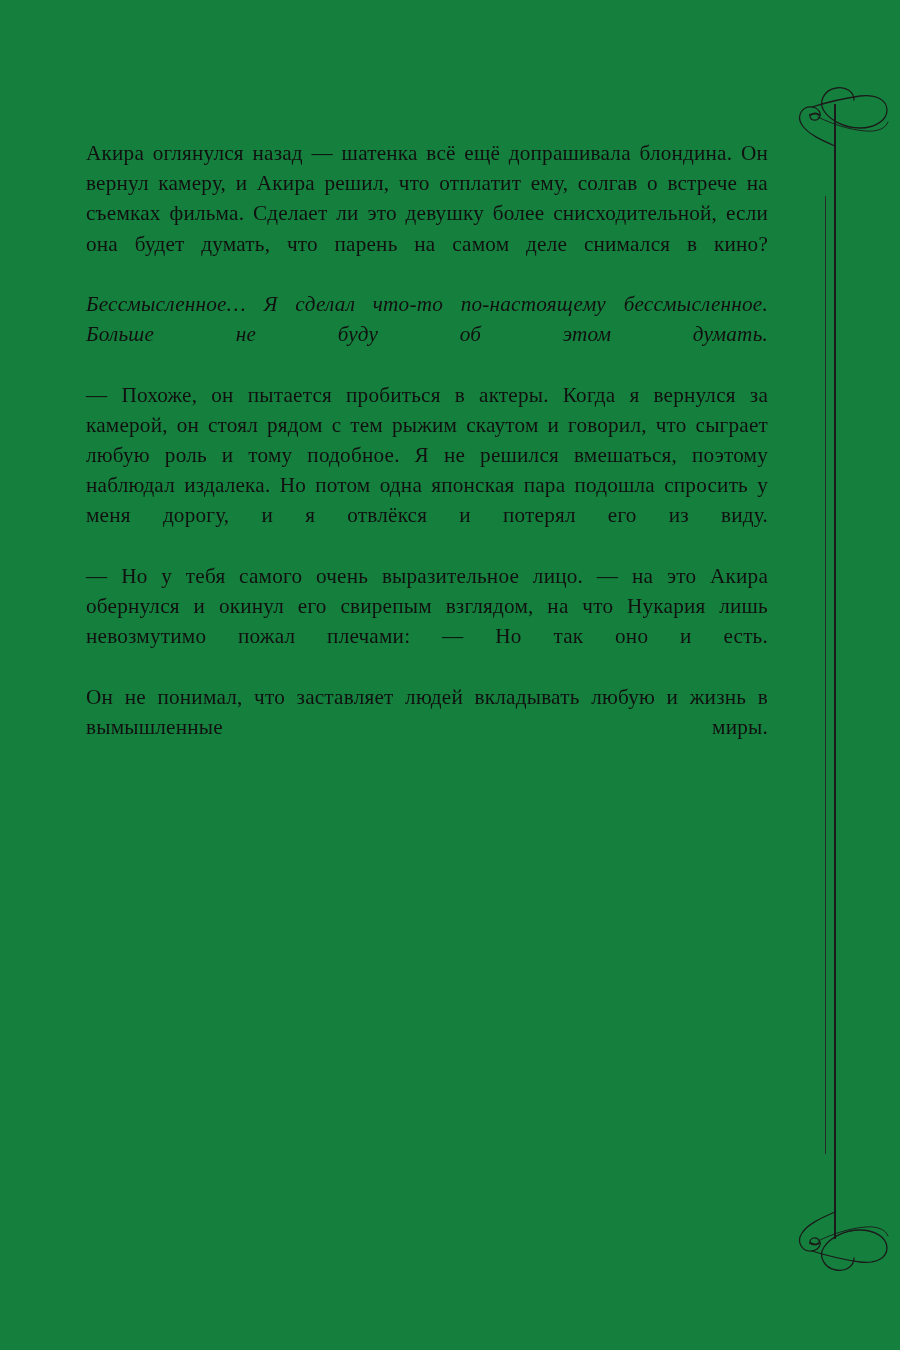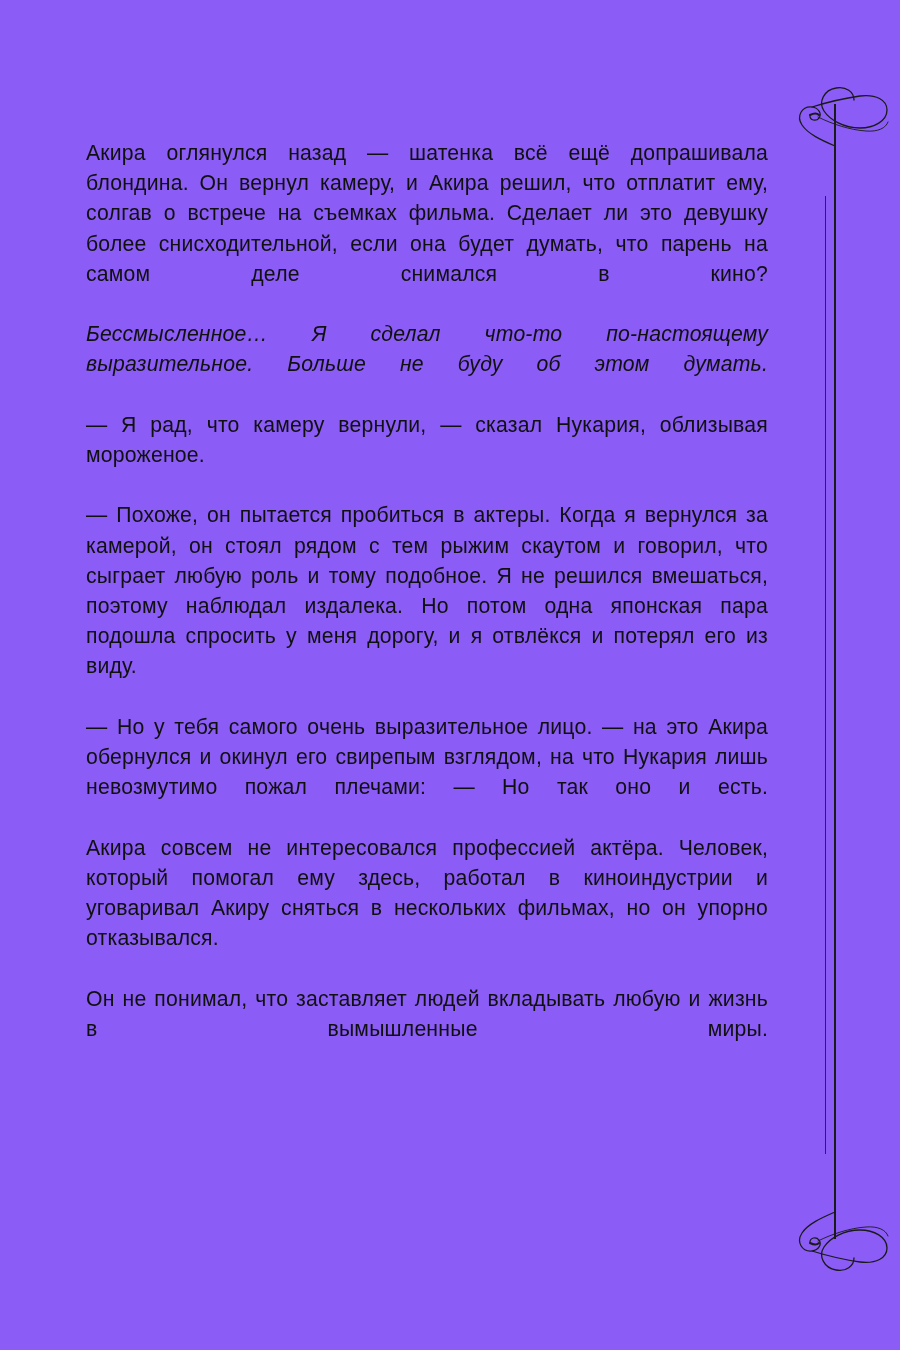"Акира оглянулся назад — шатенка" .page { background: #8b5cf6 -> #15803d; font-family: Liberation Sans, sans-serif -> Liberation Serif, serif }
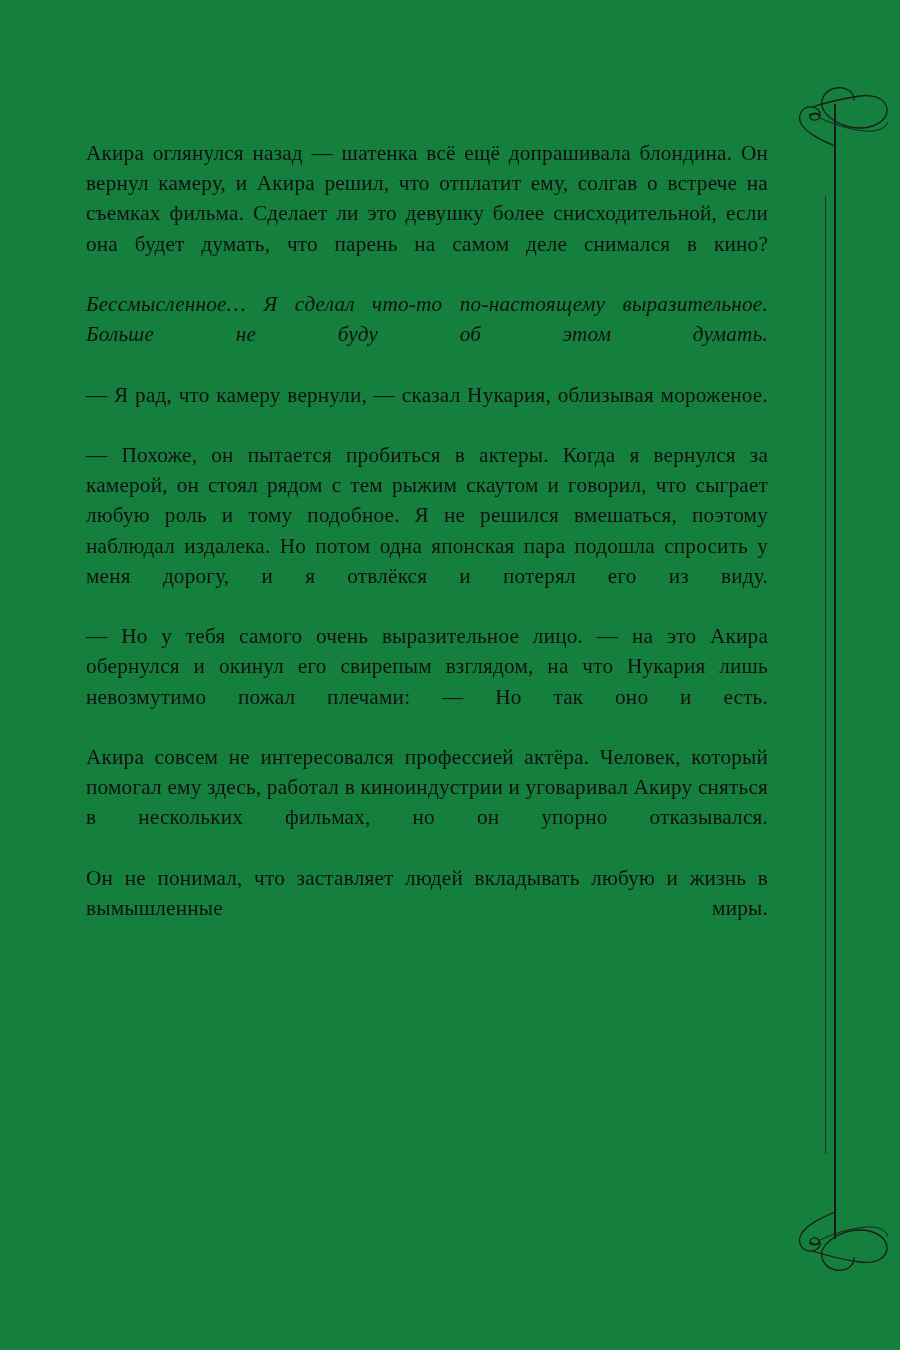"Бессмысленное… Я сделал что-то" p.para { text: выразительное -> бессмысленное }
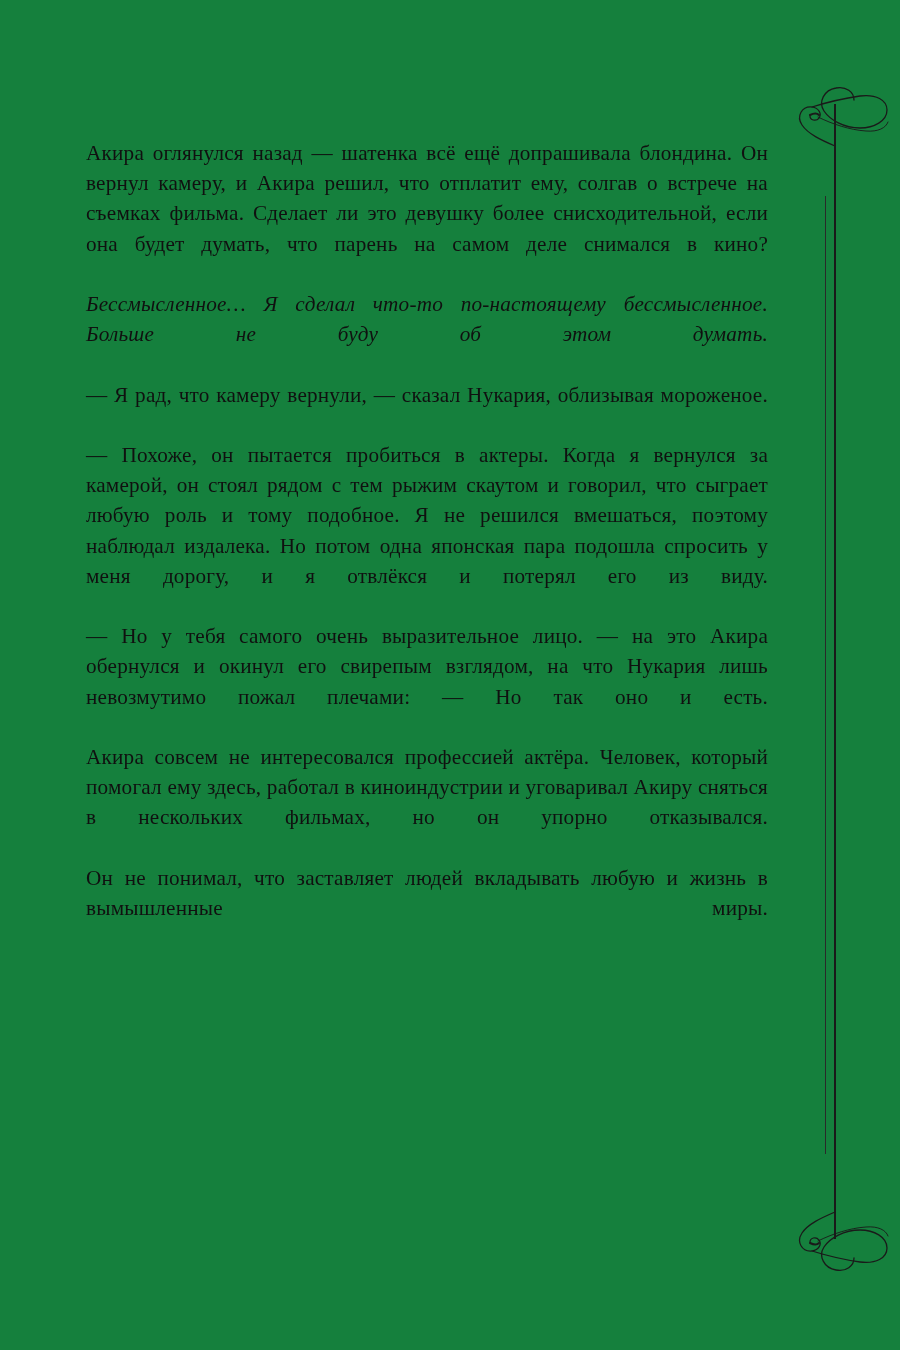"— Я рад, что камеру" p.para { html: <p>— Я рад, что камеру вернули, — сказал Нукария, облизывая мороженое.</p> -> none }
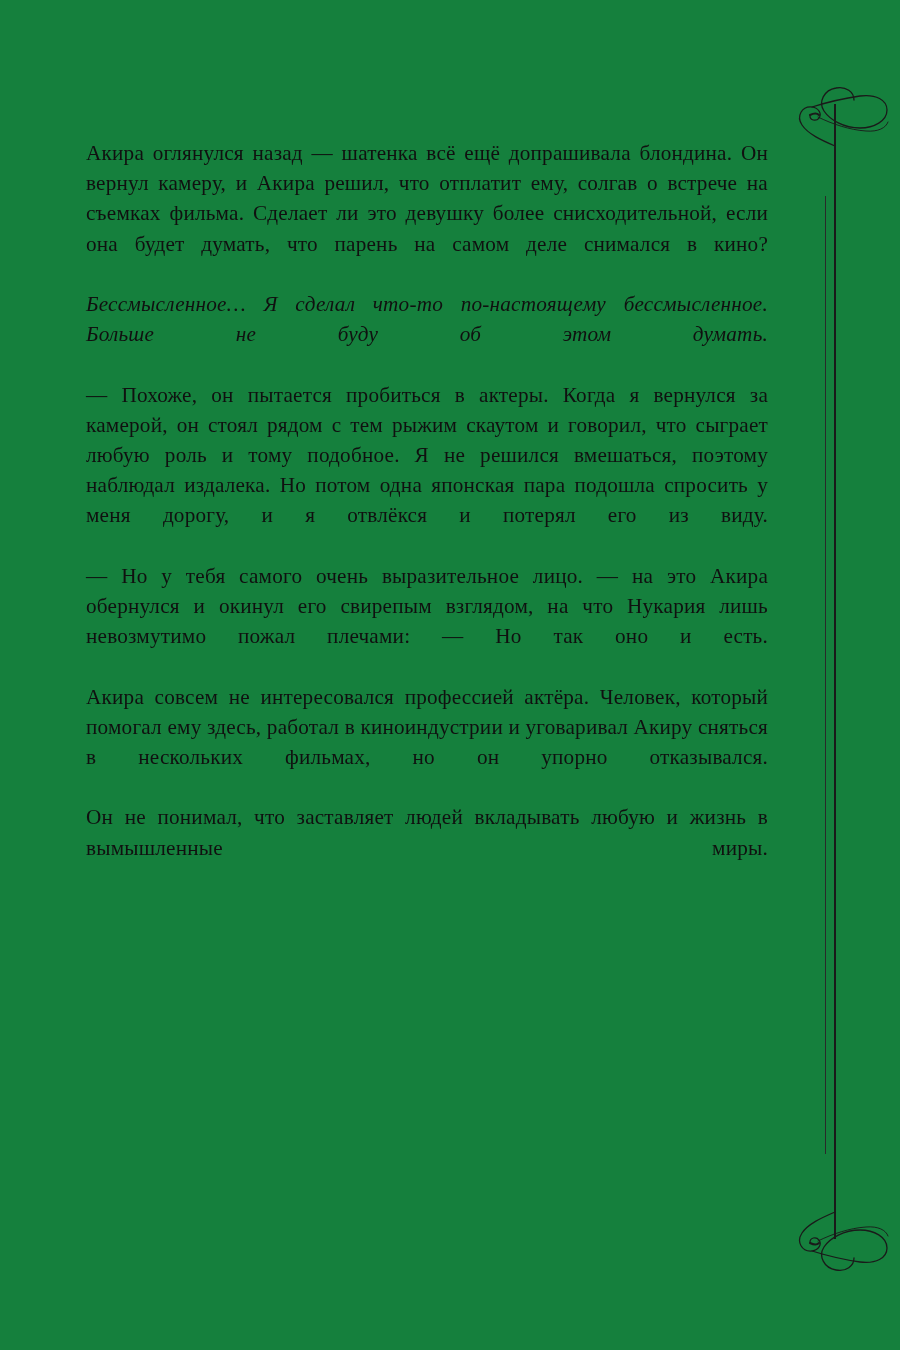"Акира совсем не интересовался профессией" p.para { html: <p>Акира совсем не интересовался профессией актёра. Человек, который помогал ему здесь, работал в киноиндустрии и уговаривал Акиру сняться в нескольких фильмах, но он упорно отказывался.</p> -> none }
